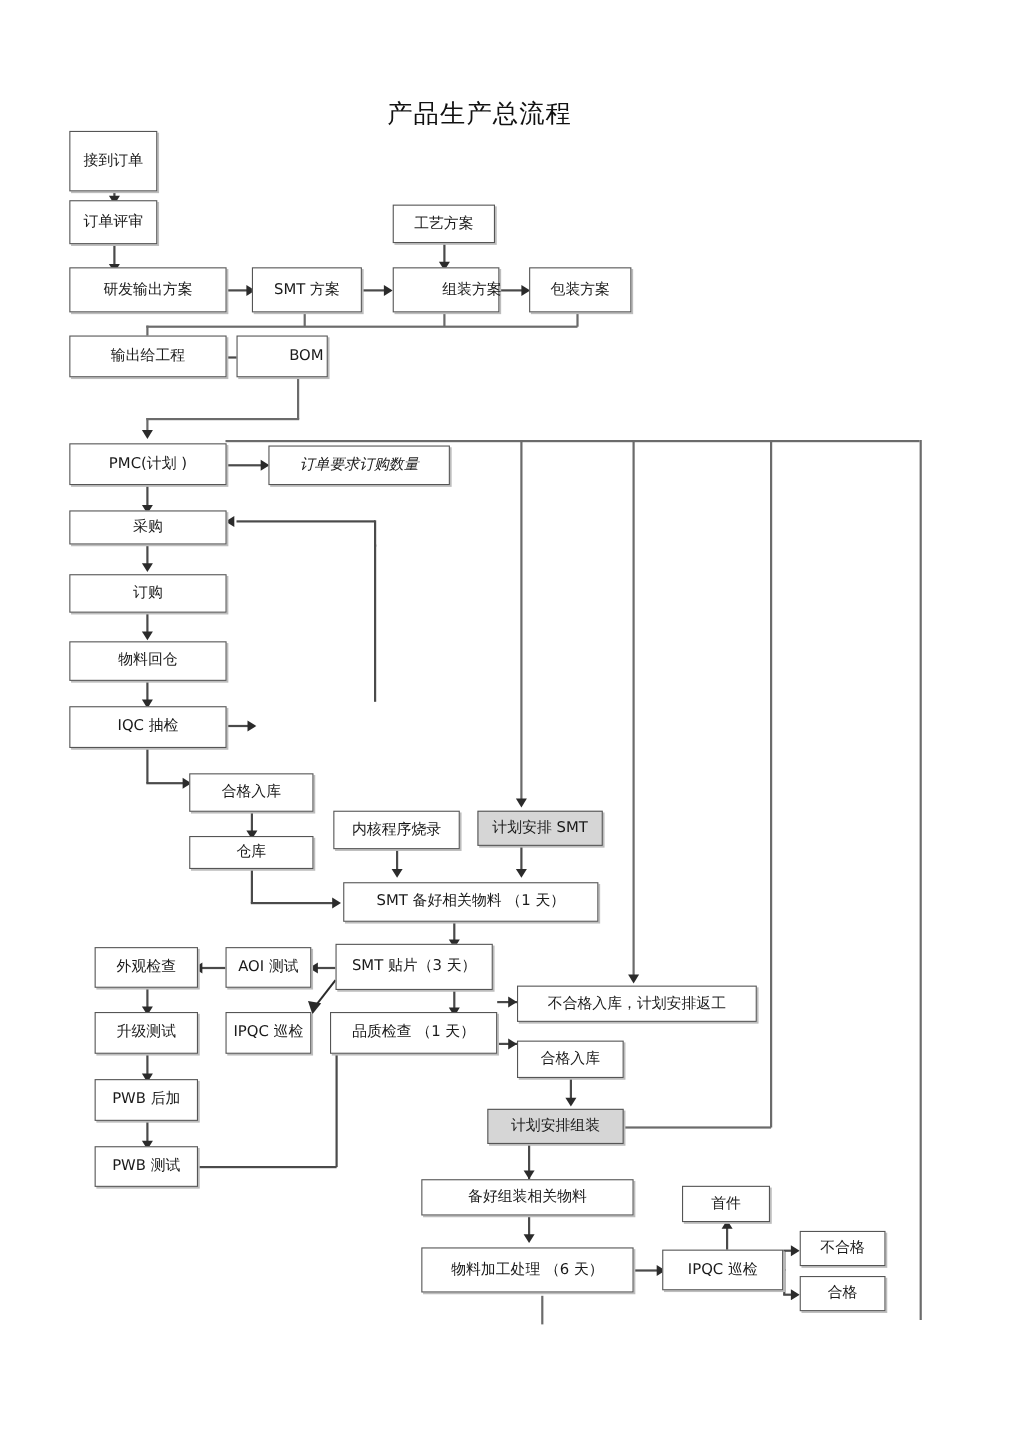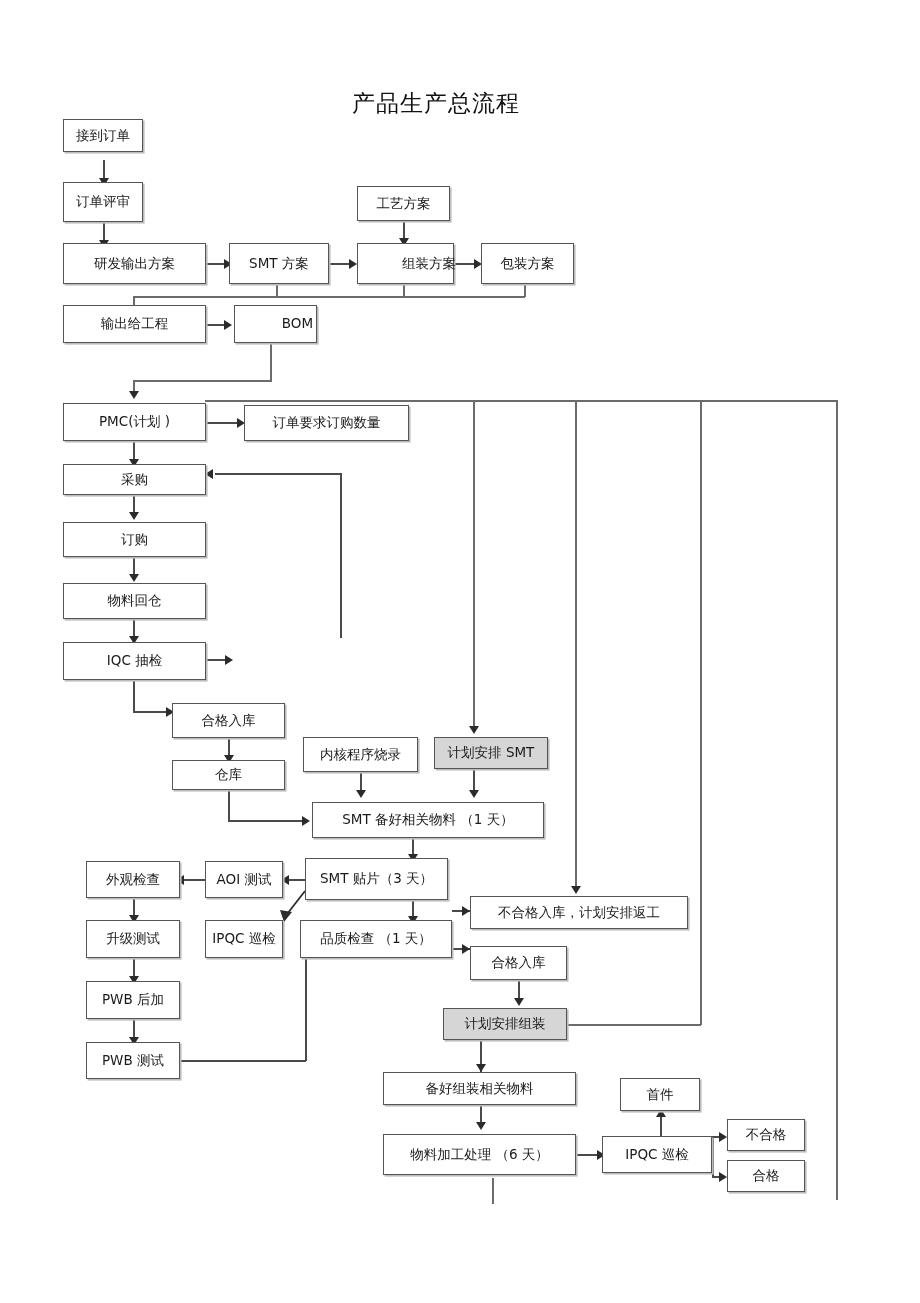"接到订单" div.node { height: 33px -> 55px }
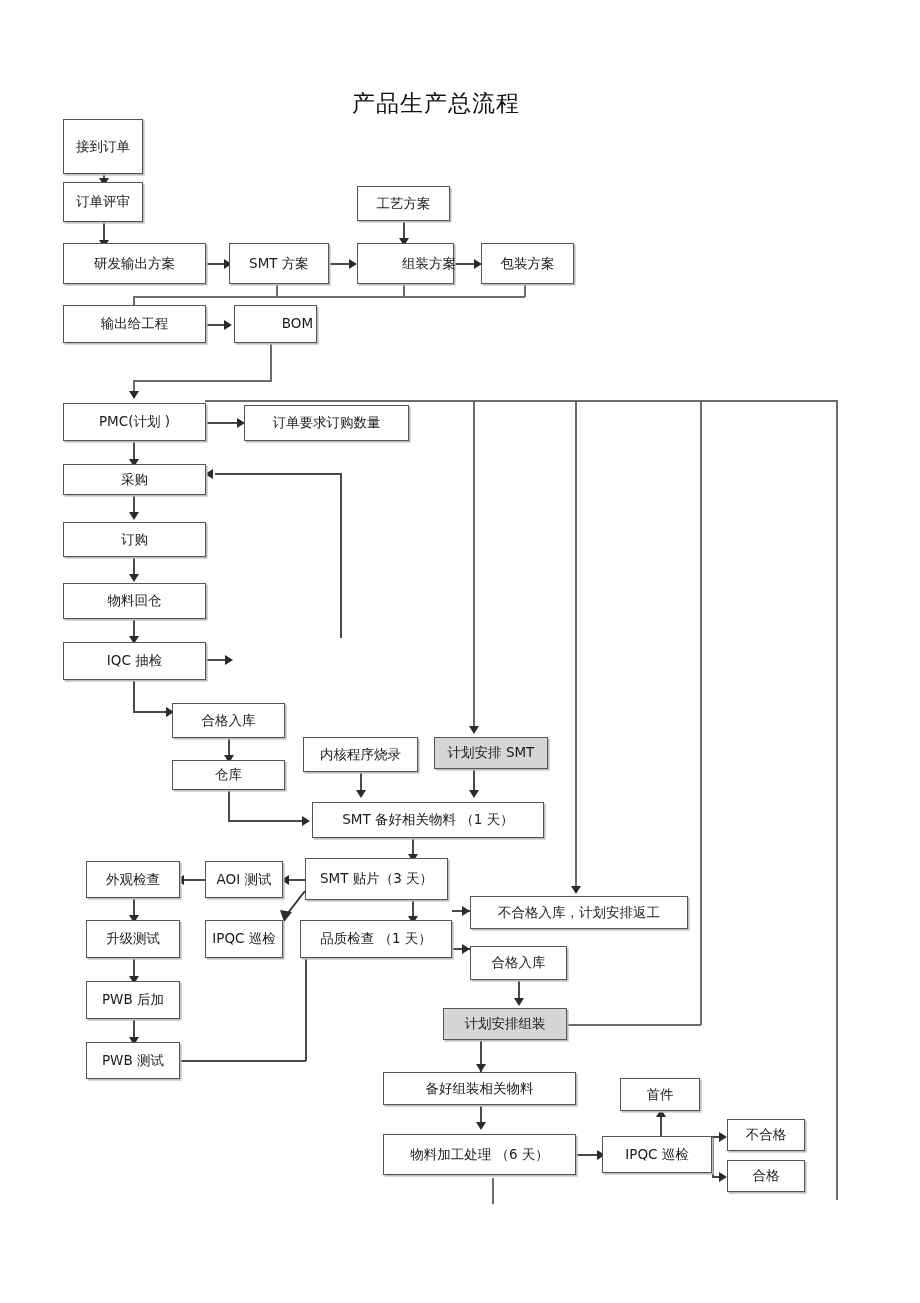"BOM" div.node { left: 234px -> 215px }
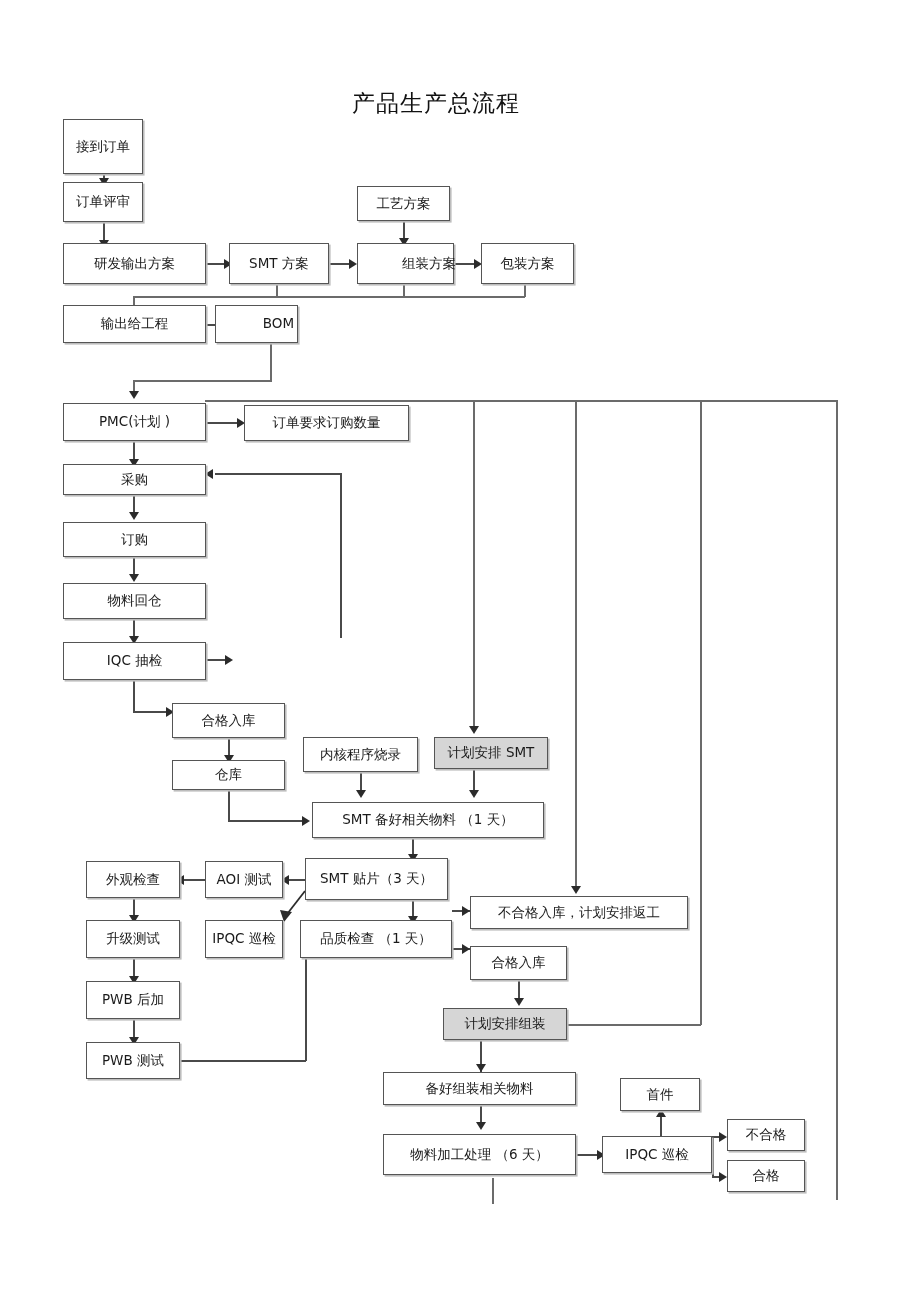"订单要求订购数量" div.node { font-style: none -> italic }
